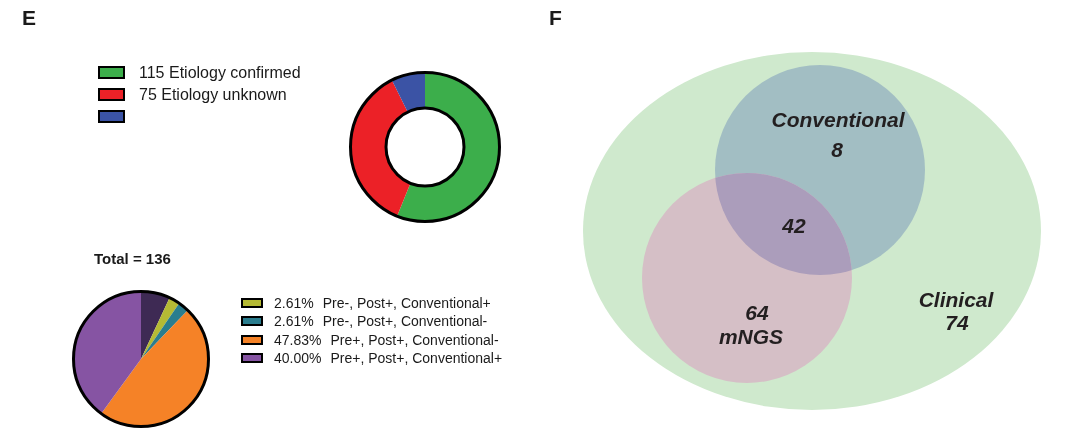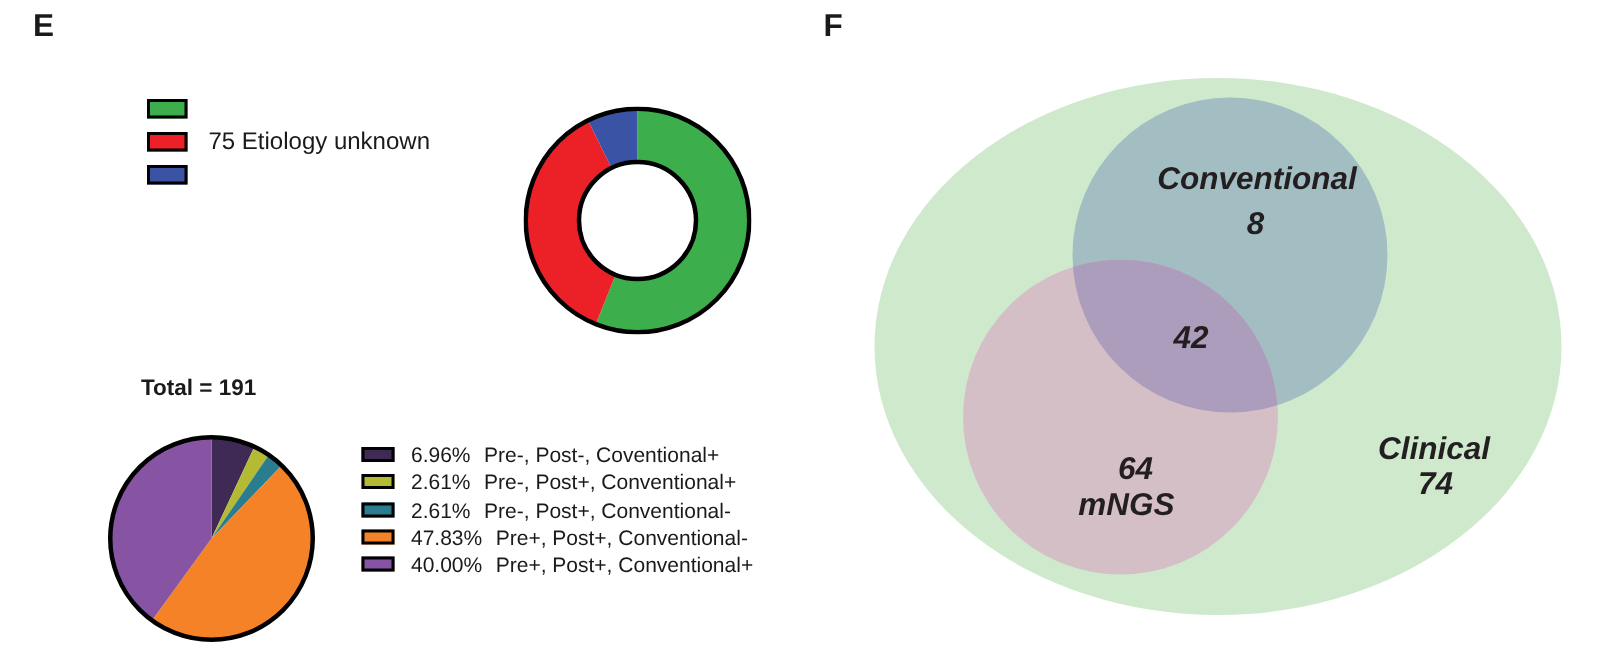"115 Etiology confirmed" span.legend-text { html: none -> <span>115 Etiology confirmed</span> }
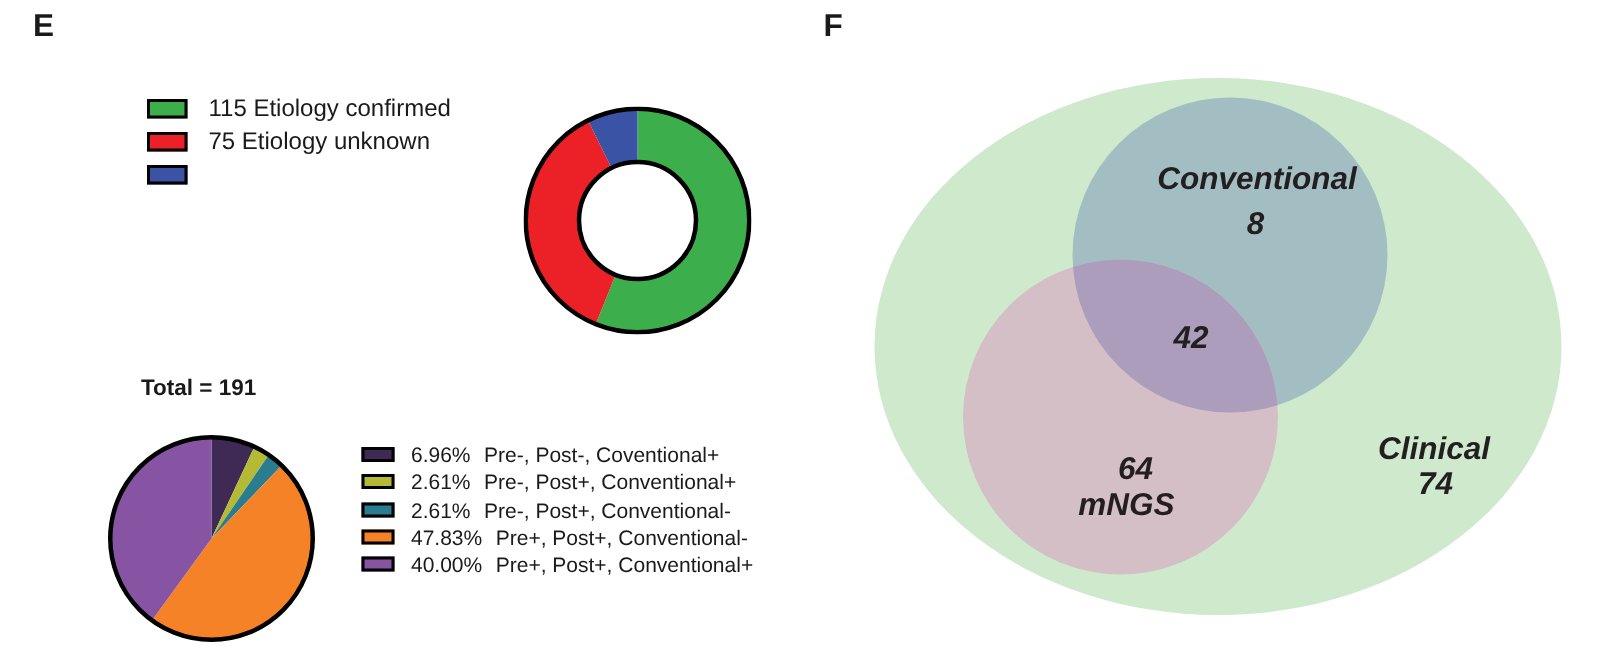"Total = 191" div.pie-title { text: 191 -> 136 }
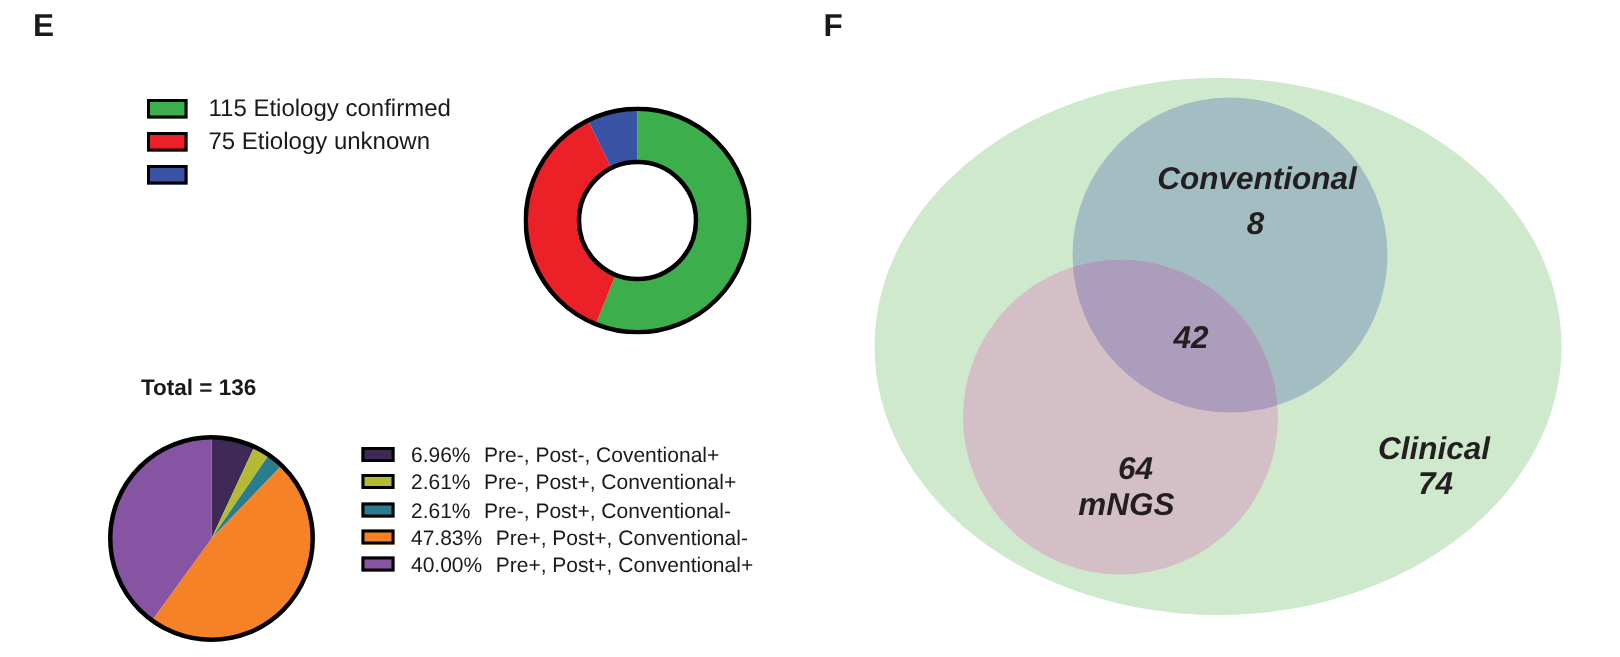"6.96% Pre-, Post-, Coventional+" div.legend-row { html: <div> <span></span> <span><span>6.96%</span><span>Pre-, Post-, Coventional+</span></span> </div> -> none }
